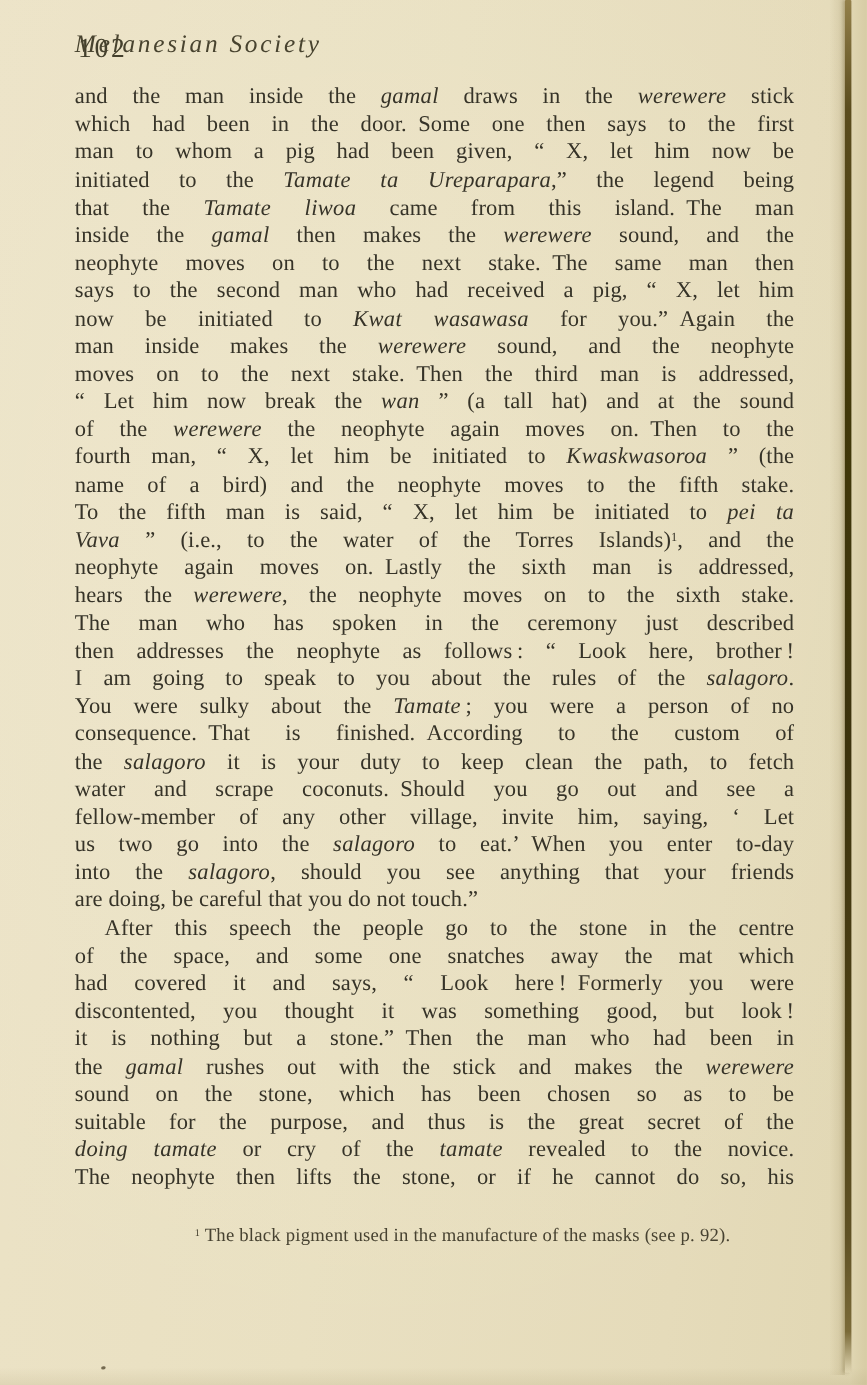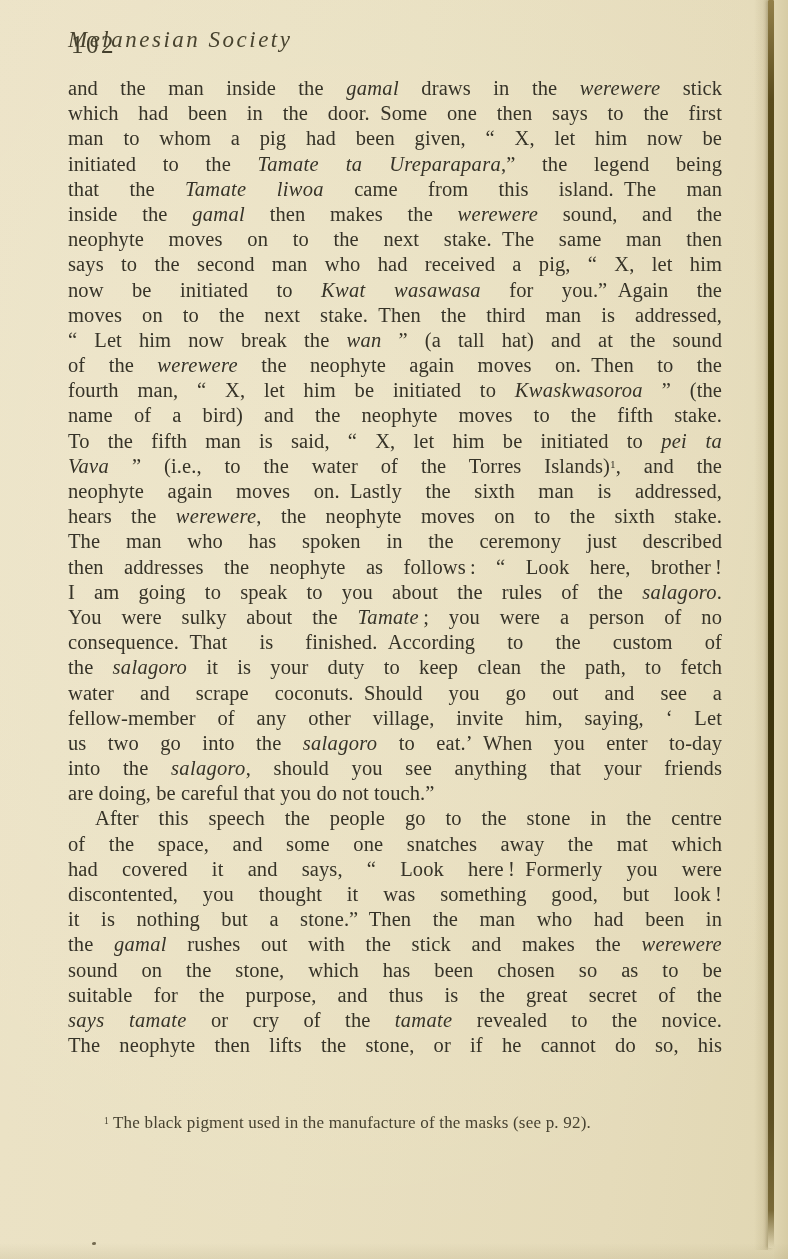"man inside makes the werewere" div.line { html: none -> <div>man inside makes the <i>werewere</i> sound, and the neophyte</div> }
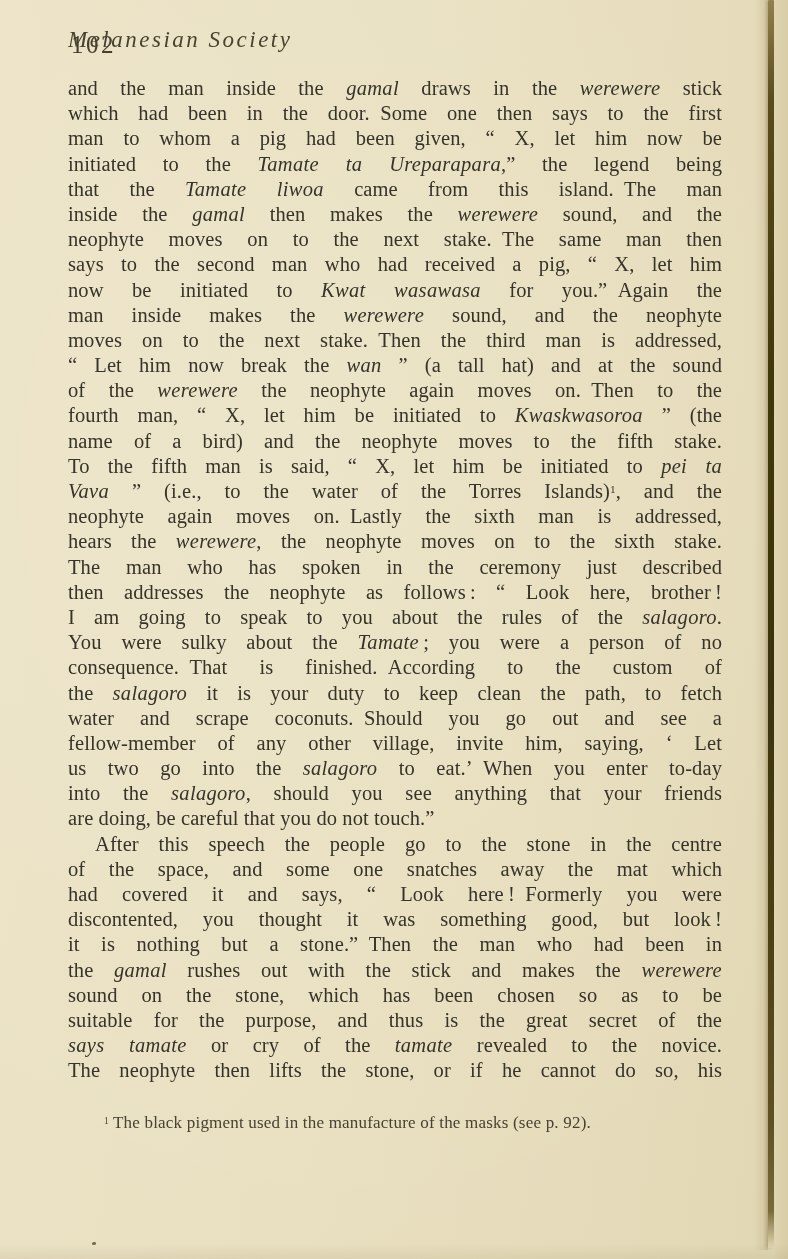"says tamate" i { text: says -> doing }
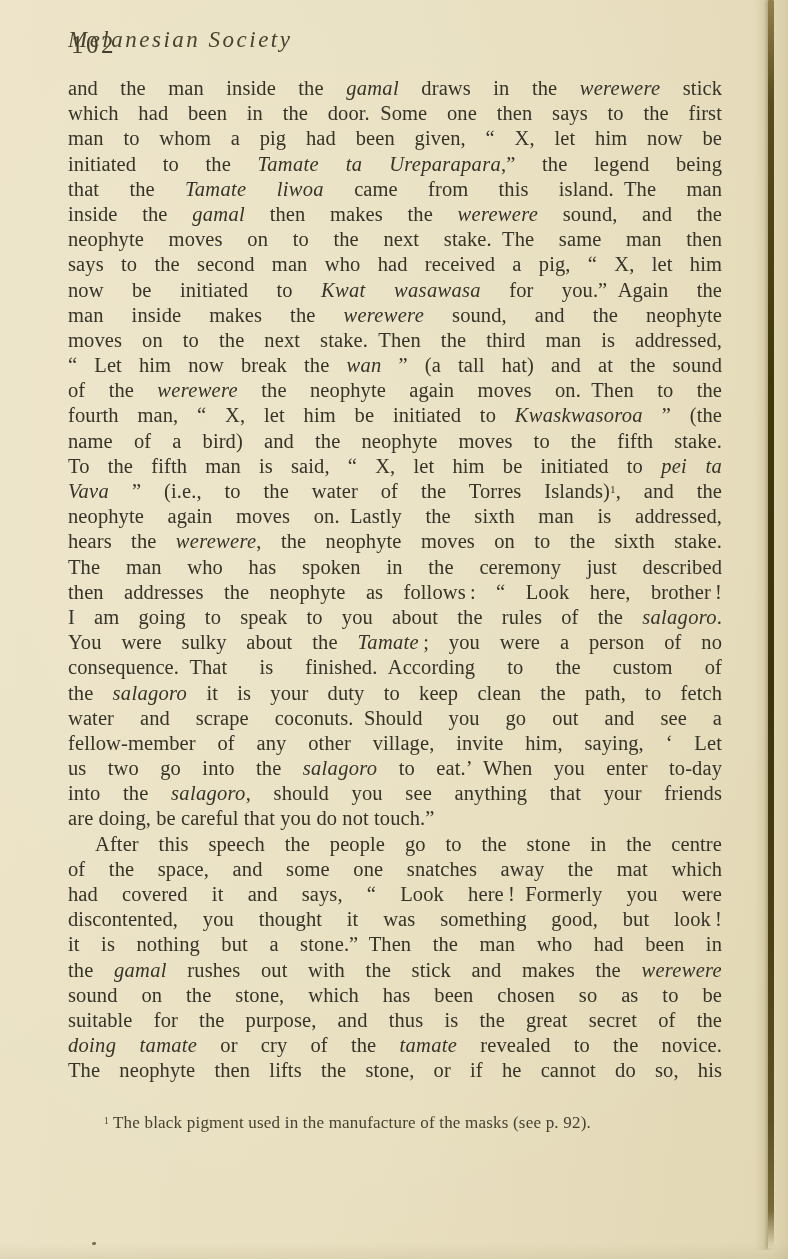"1 The black pigment used" .footnote { text-align: none -> right }
